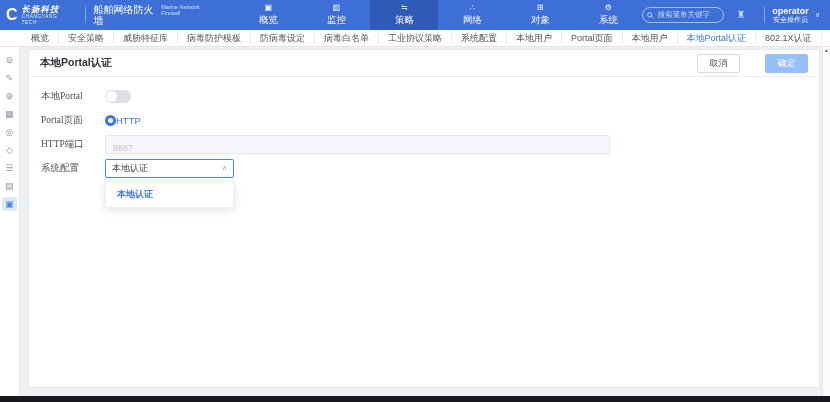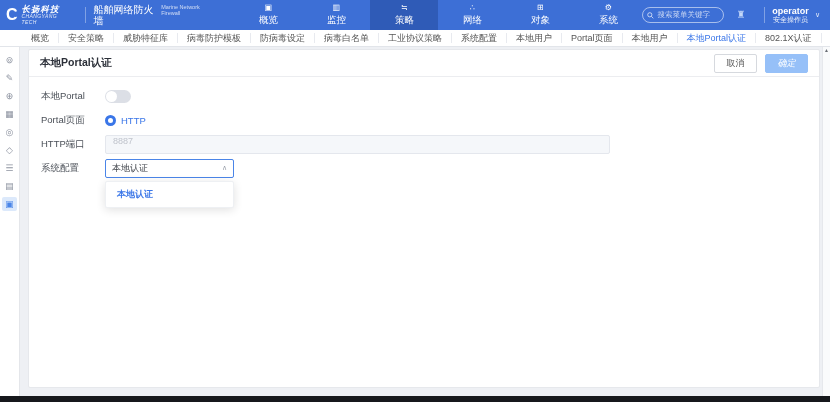"取消" .btn { margin-left: none -> 17px }
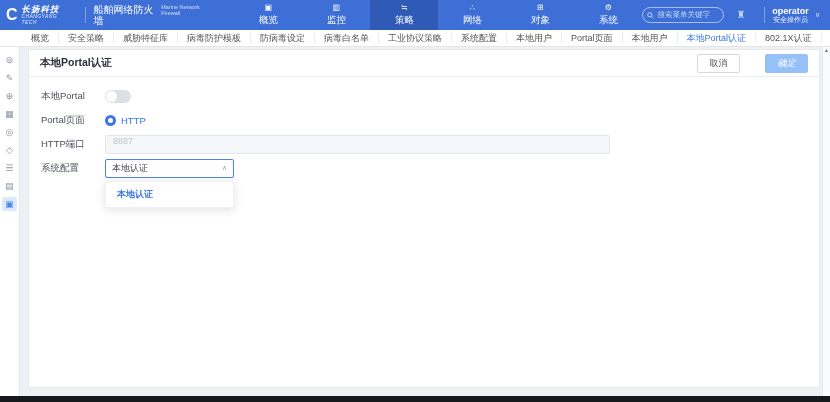"确定" .btn-ok { font-style: italic -> none }
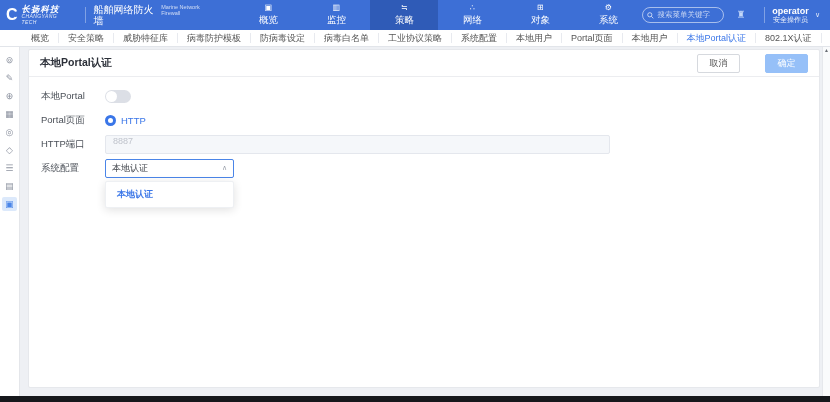"本地Portal" .flabel { font-family: none -> Liberation Serif, serif }
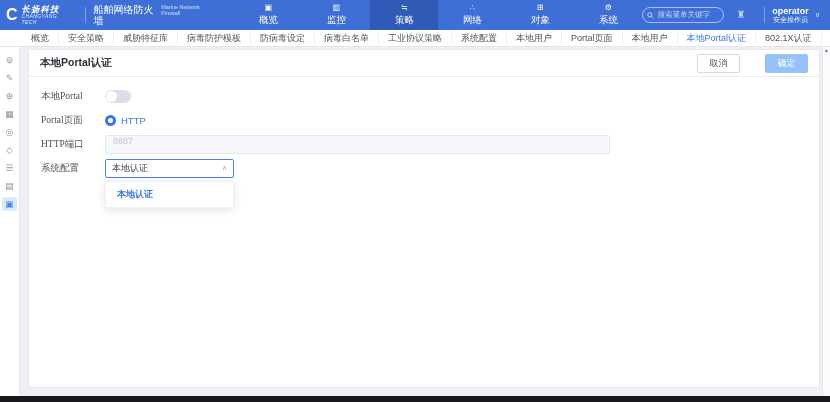"HTTP" .radio-row { gap: 5px -> none }
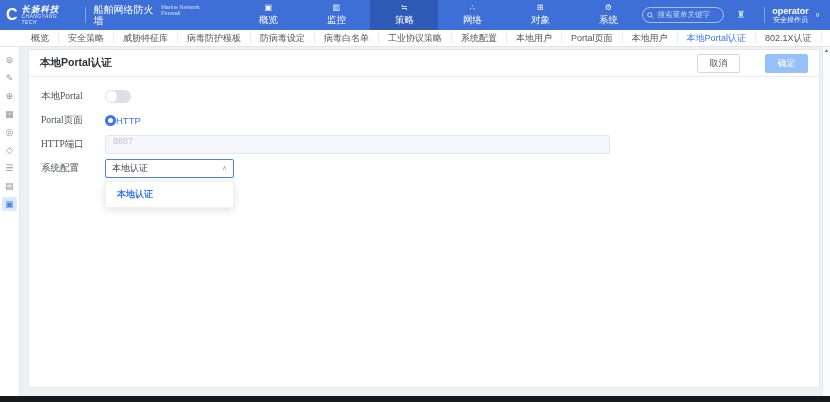"8887" .input-disabled { align-items: flex-start -> flex-end }
